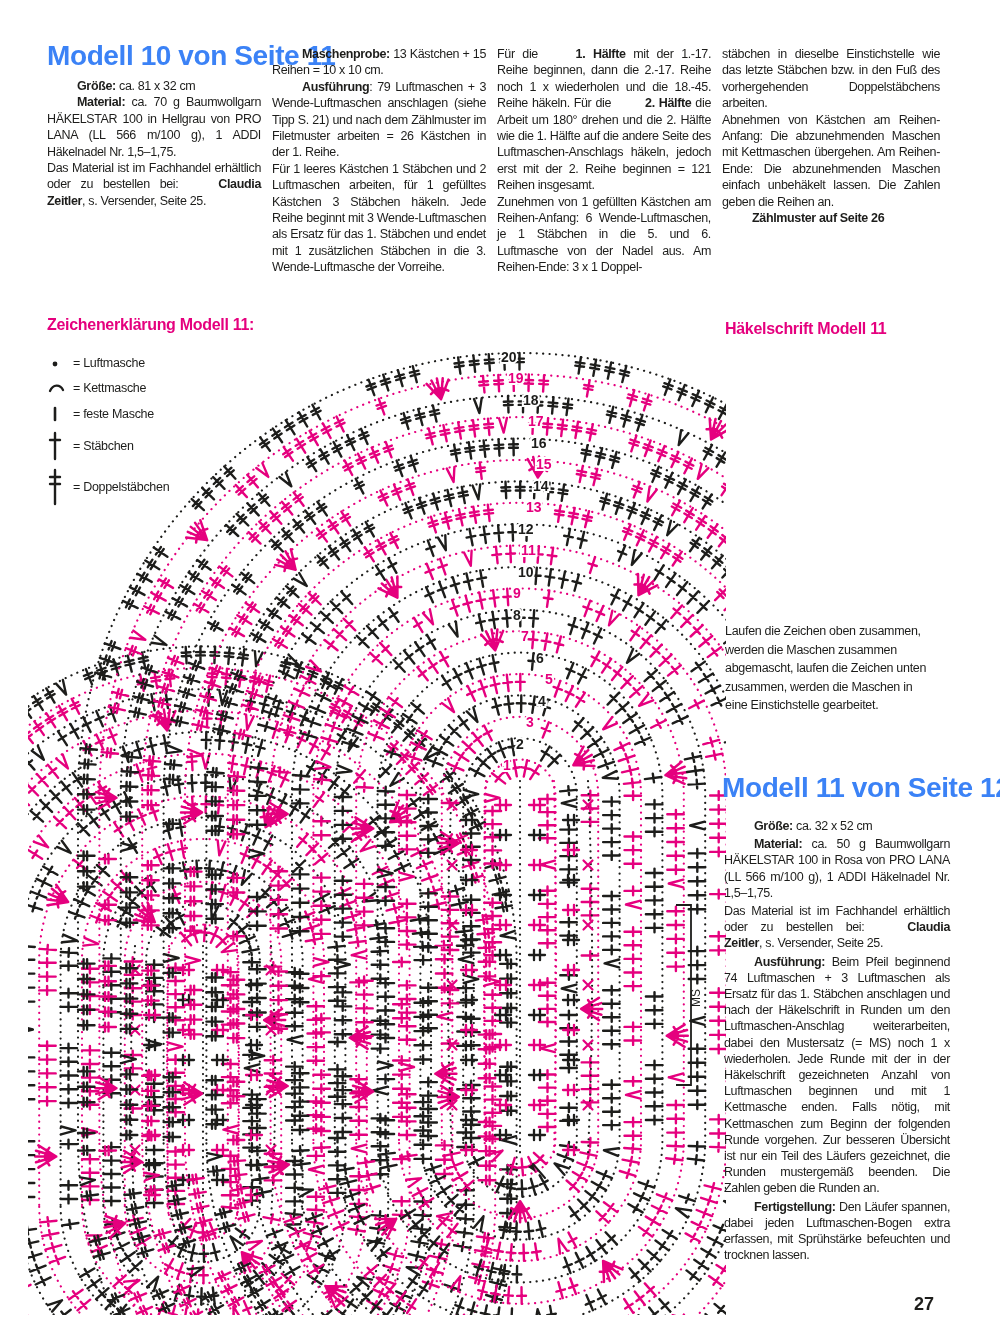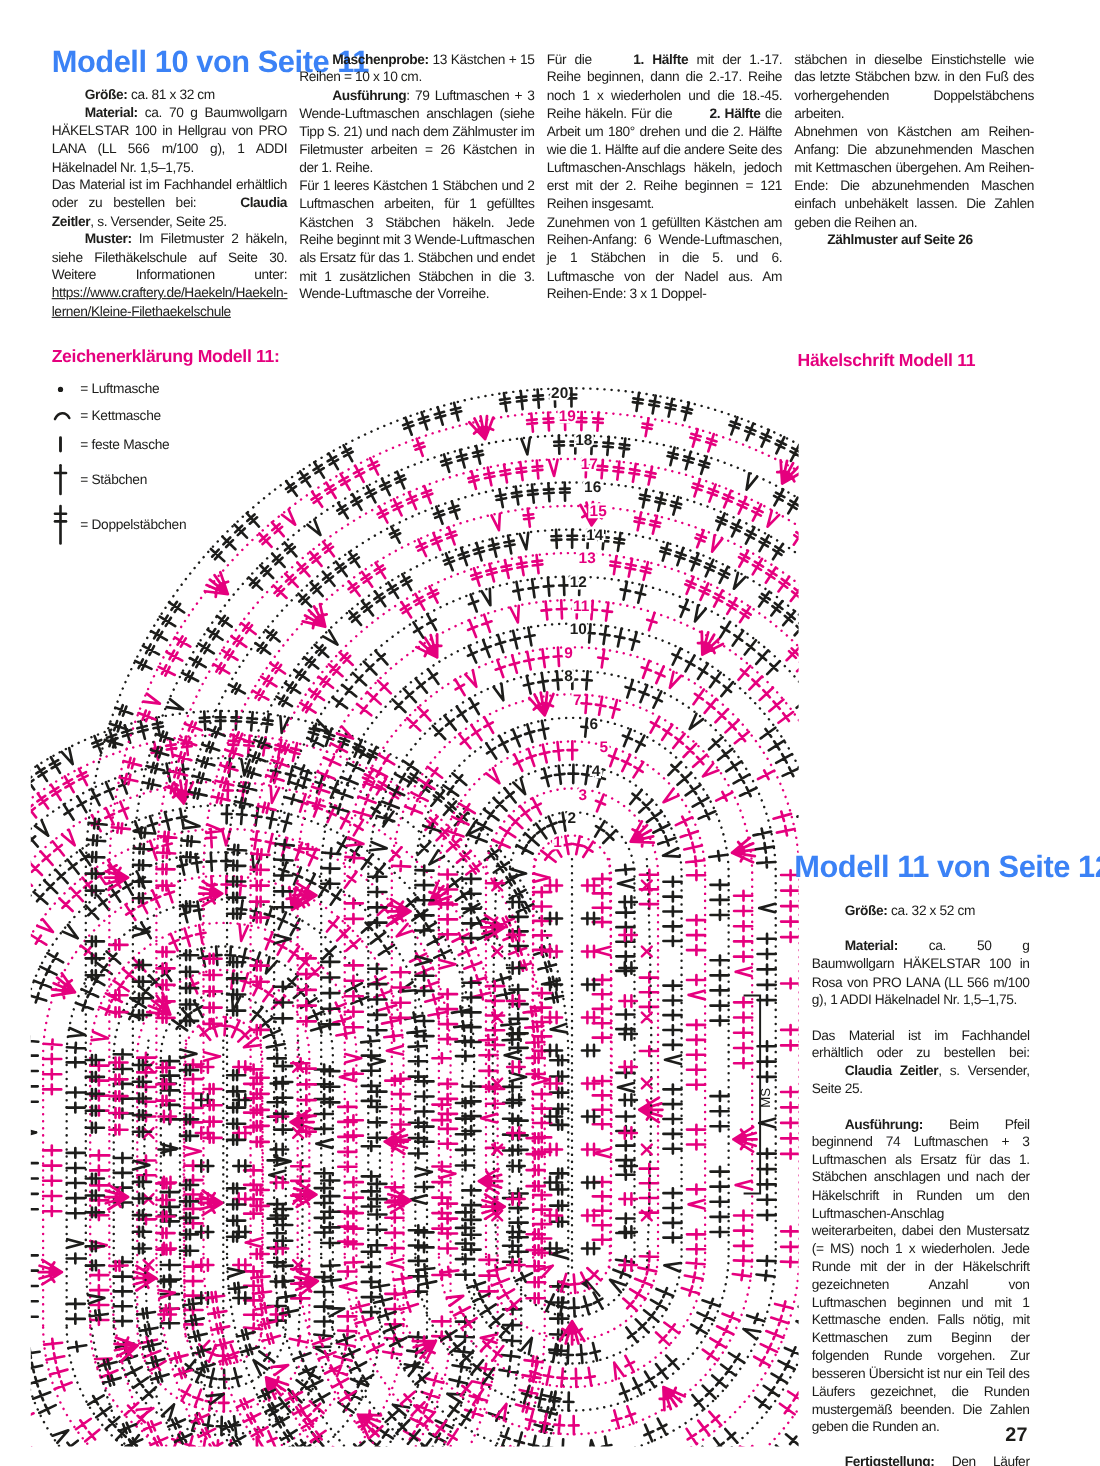"Muster: Im Filetmuster 2 häkeln," p.para { html: <p><span>Muster: </span><span>Im Filetmuster 2 häkeln, siehe Filethäkelschule auf Seite 30. Weitere Informationen unter: </span><span>https://www.craftery.de/Haekeln/Haekeln-lernen/Kleine-Filethaekelschule</span></p> -> none }
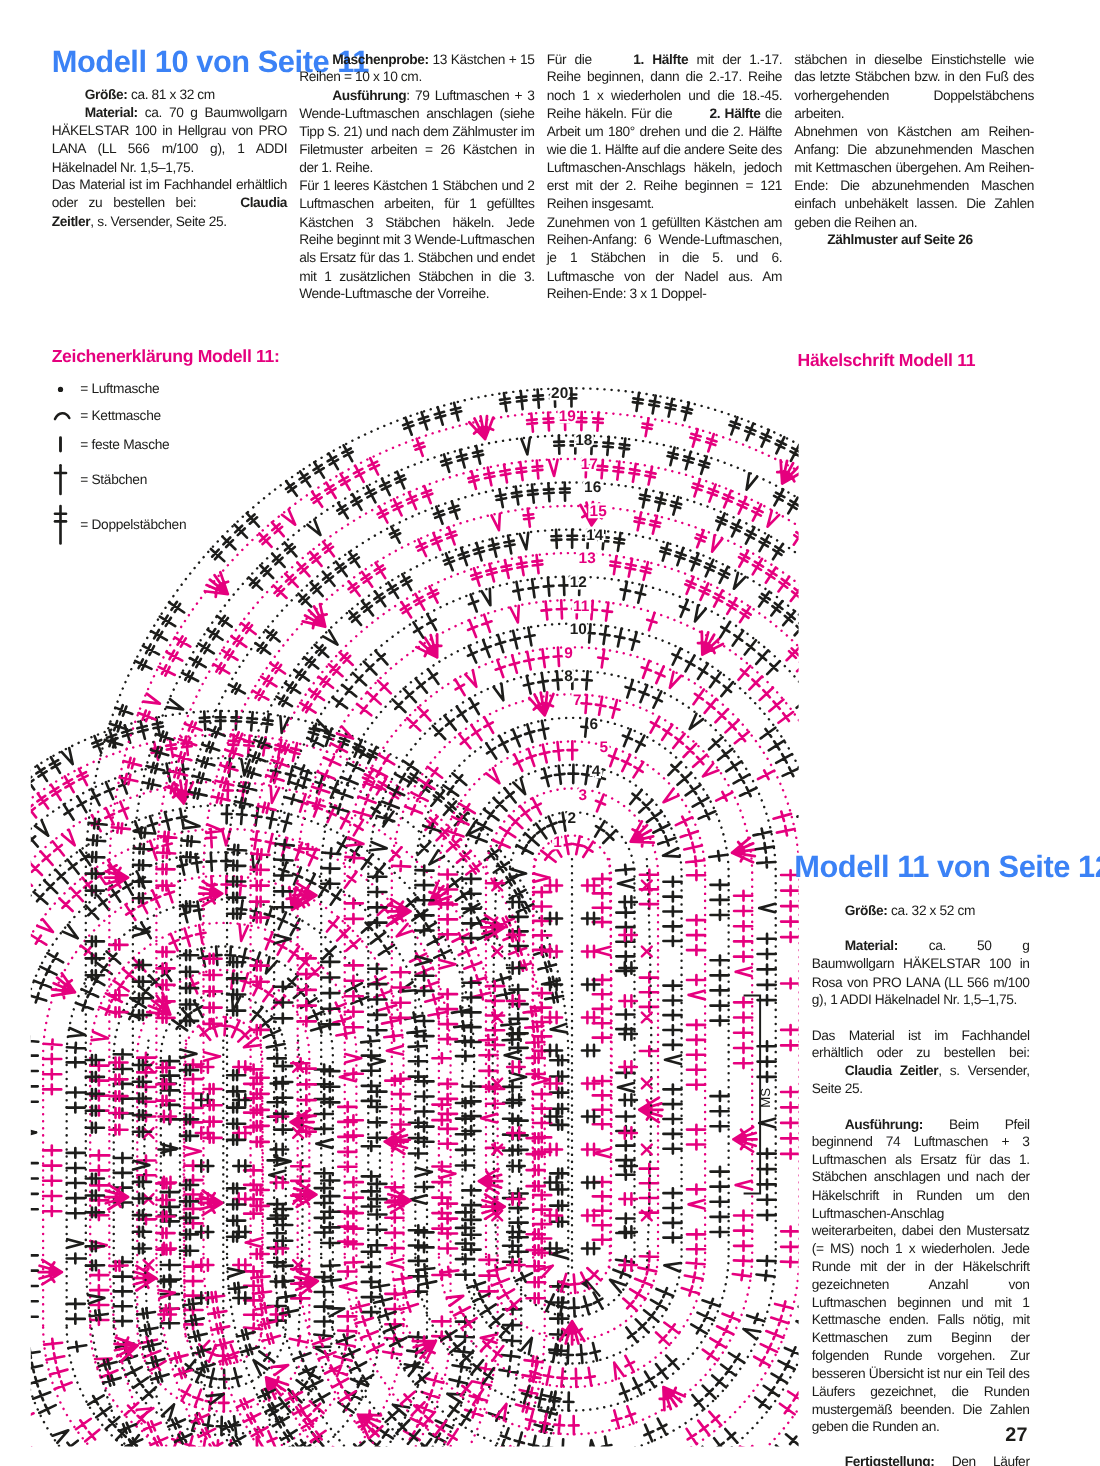"Zeichenerklärung Modell 11:" .legend-title { margin-bottom: 10px -> 20px }
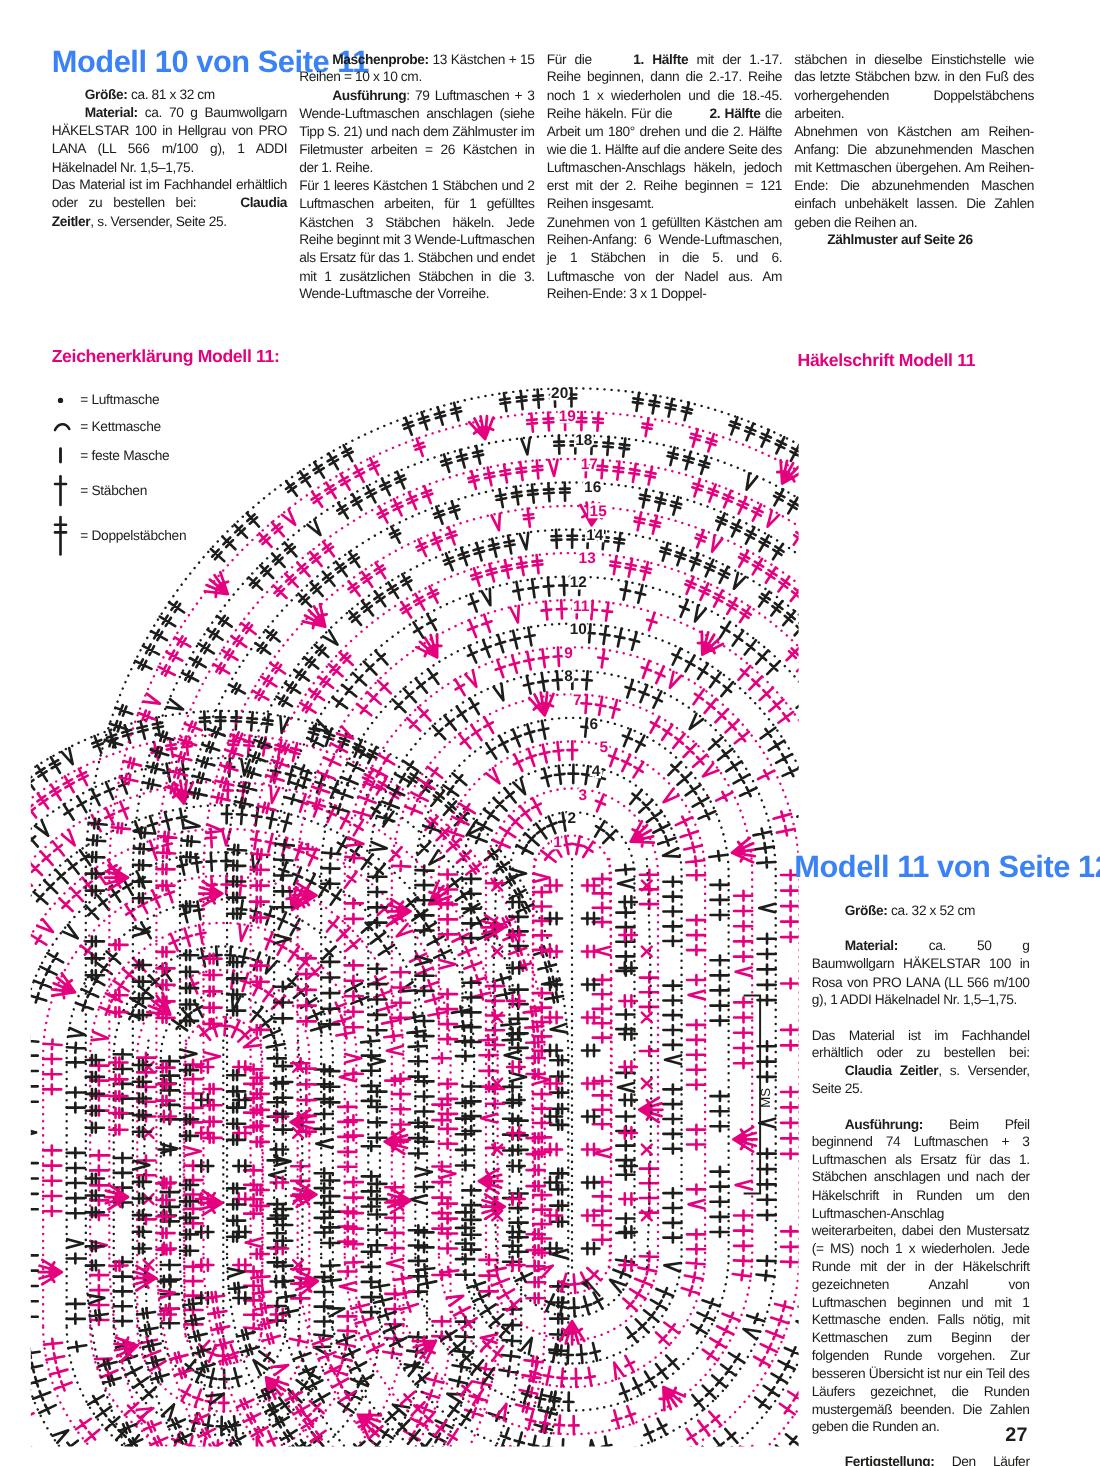"Laufen die Zeichen oben zusammen," div.chart-note { html: none -> <div>Laufen die Zeichen oben zusammen, werden die Maschen zusammen abgemascht, laufen die Zeichen unten zusammen, werden die Maschen in eine Einstichstelle gearbeitet.</div> }
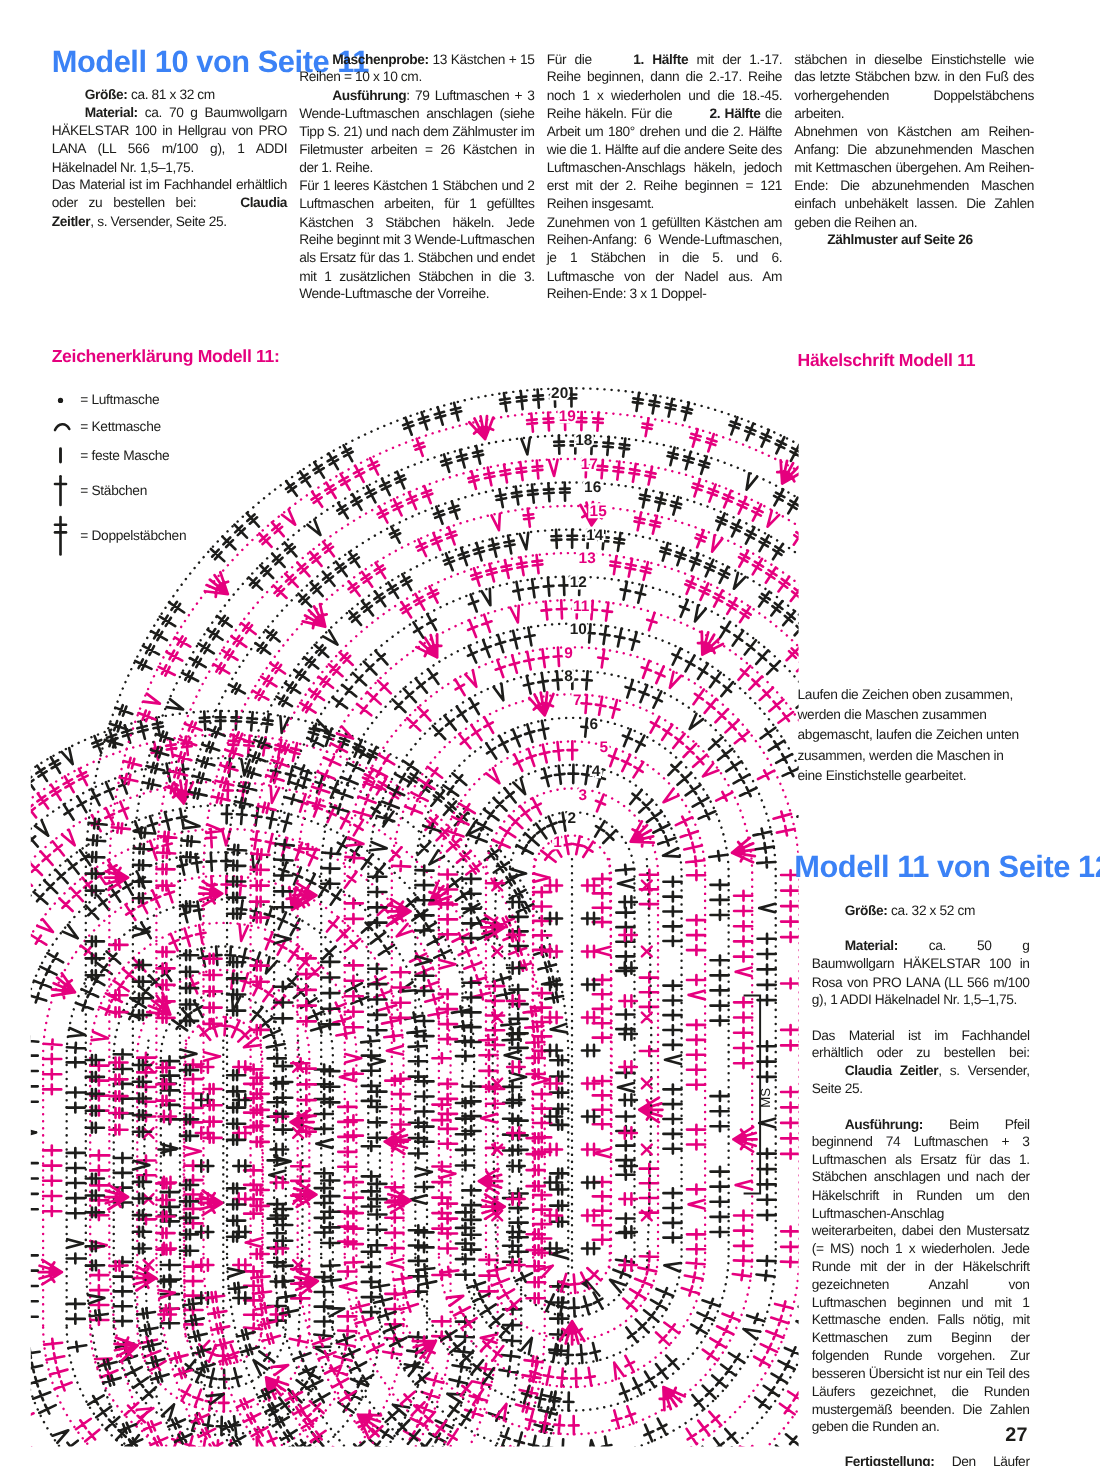"Größe: ca. 32 x 52" .model11-body .para { margin: 16px -> 2px }
